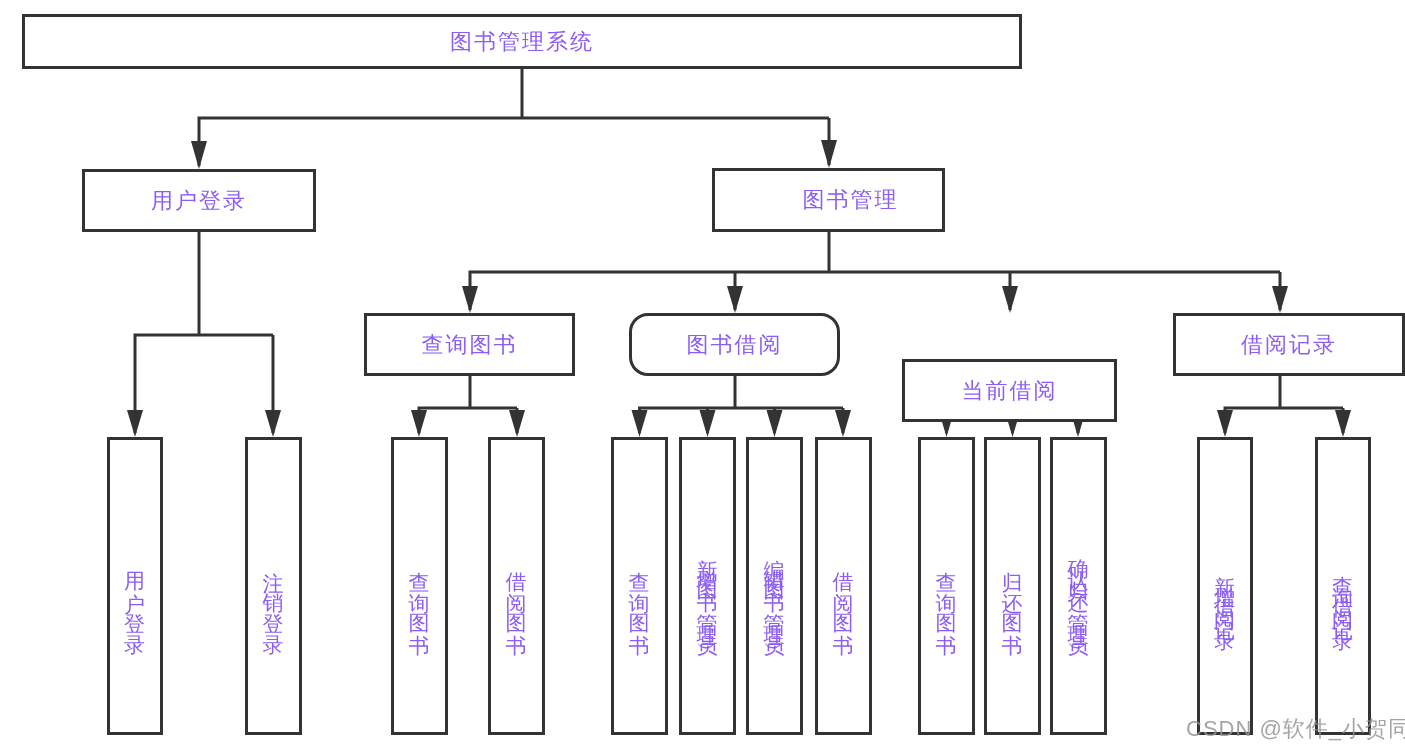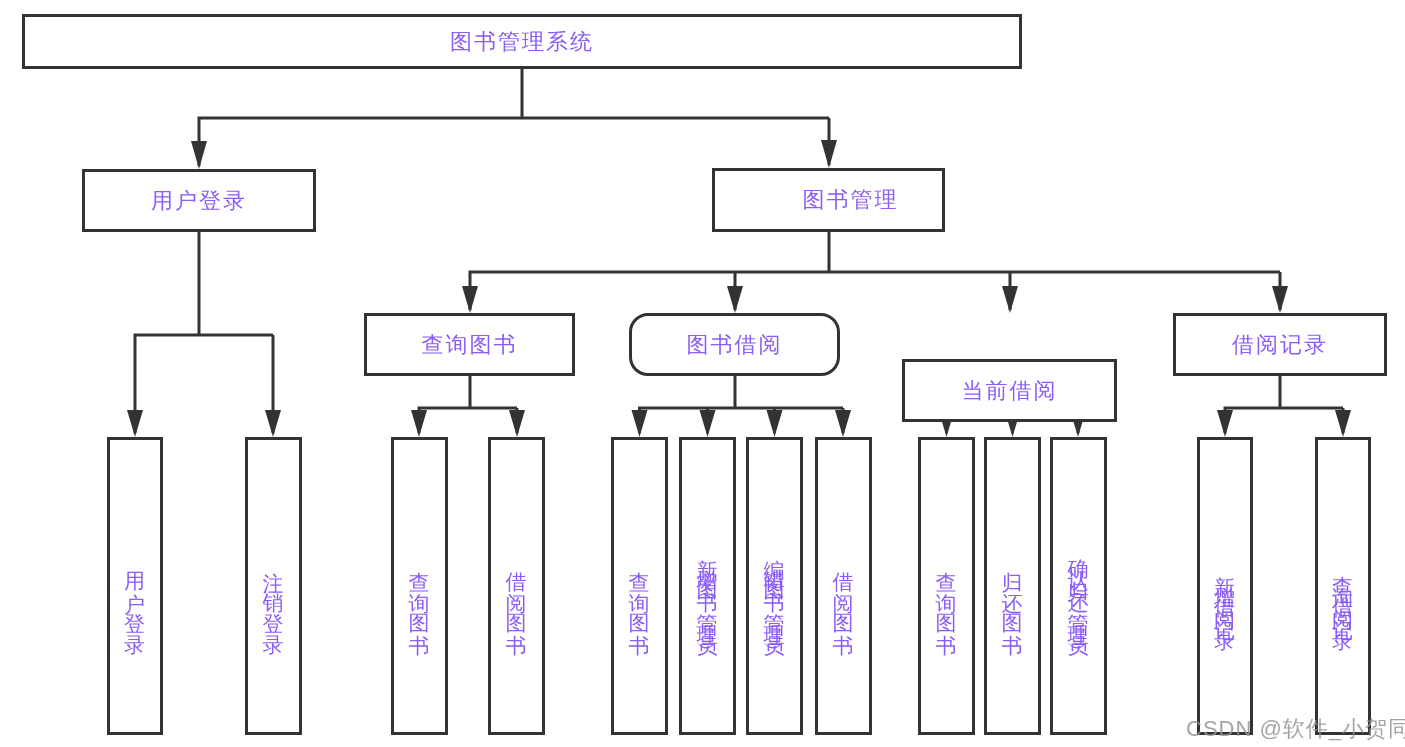"借阅记录" div.node { width: 214px -> 232px }
